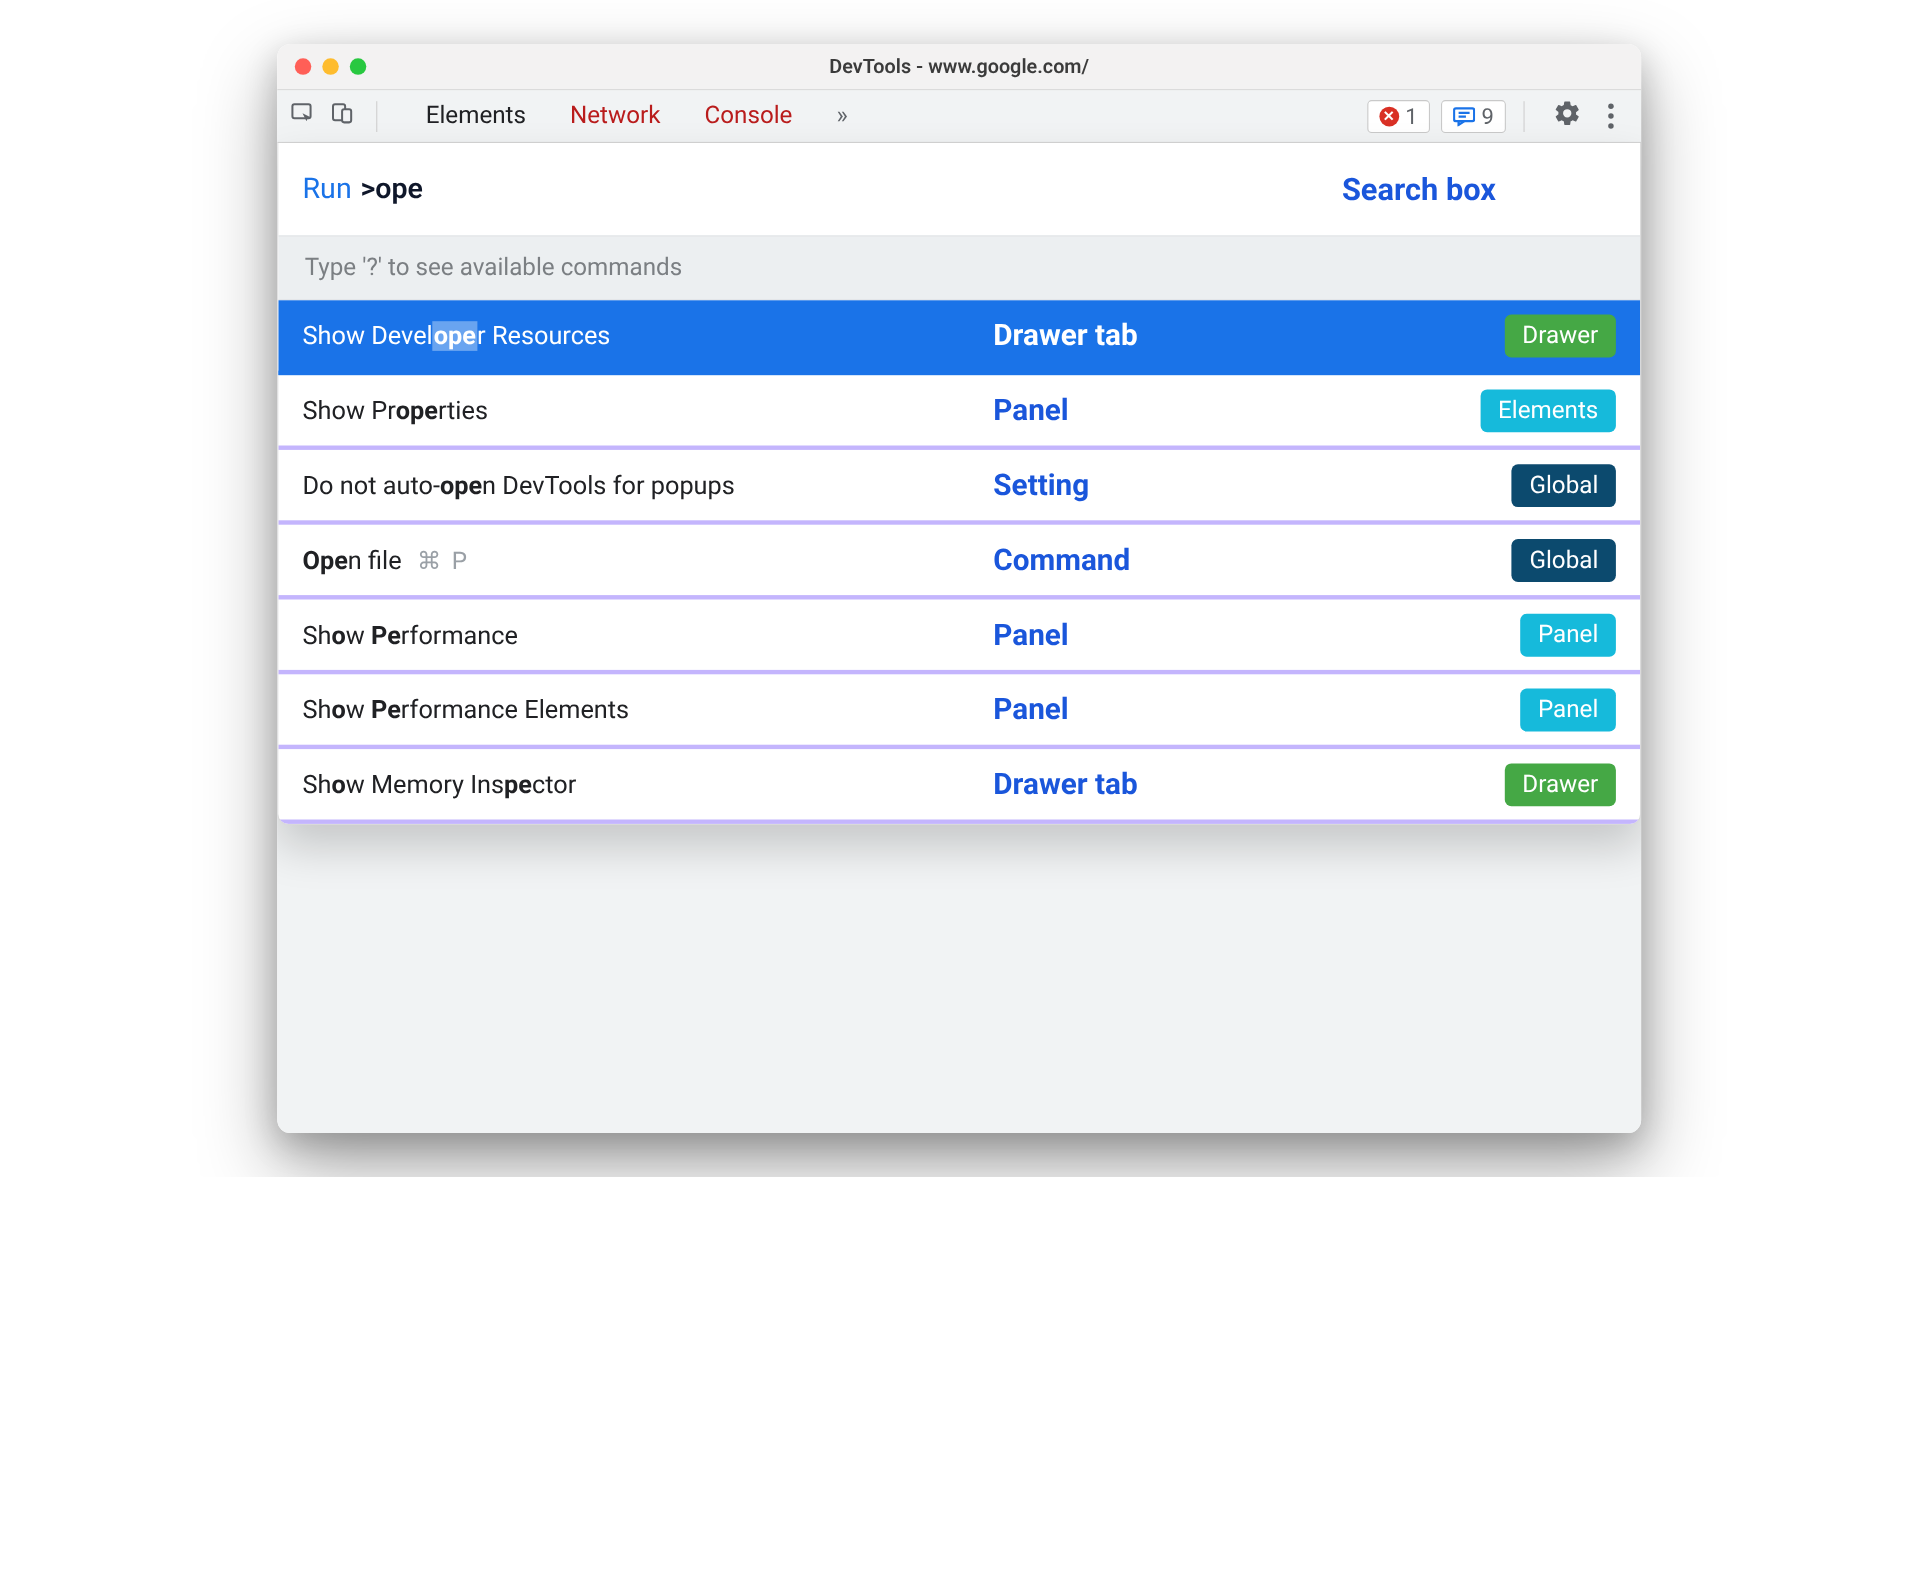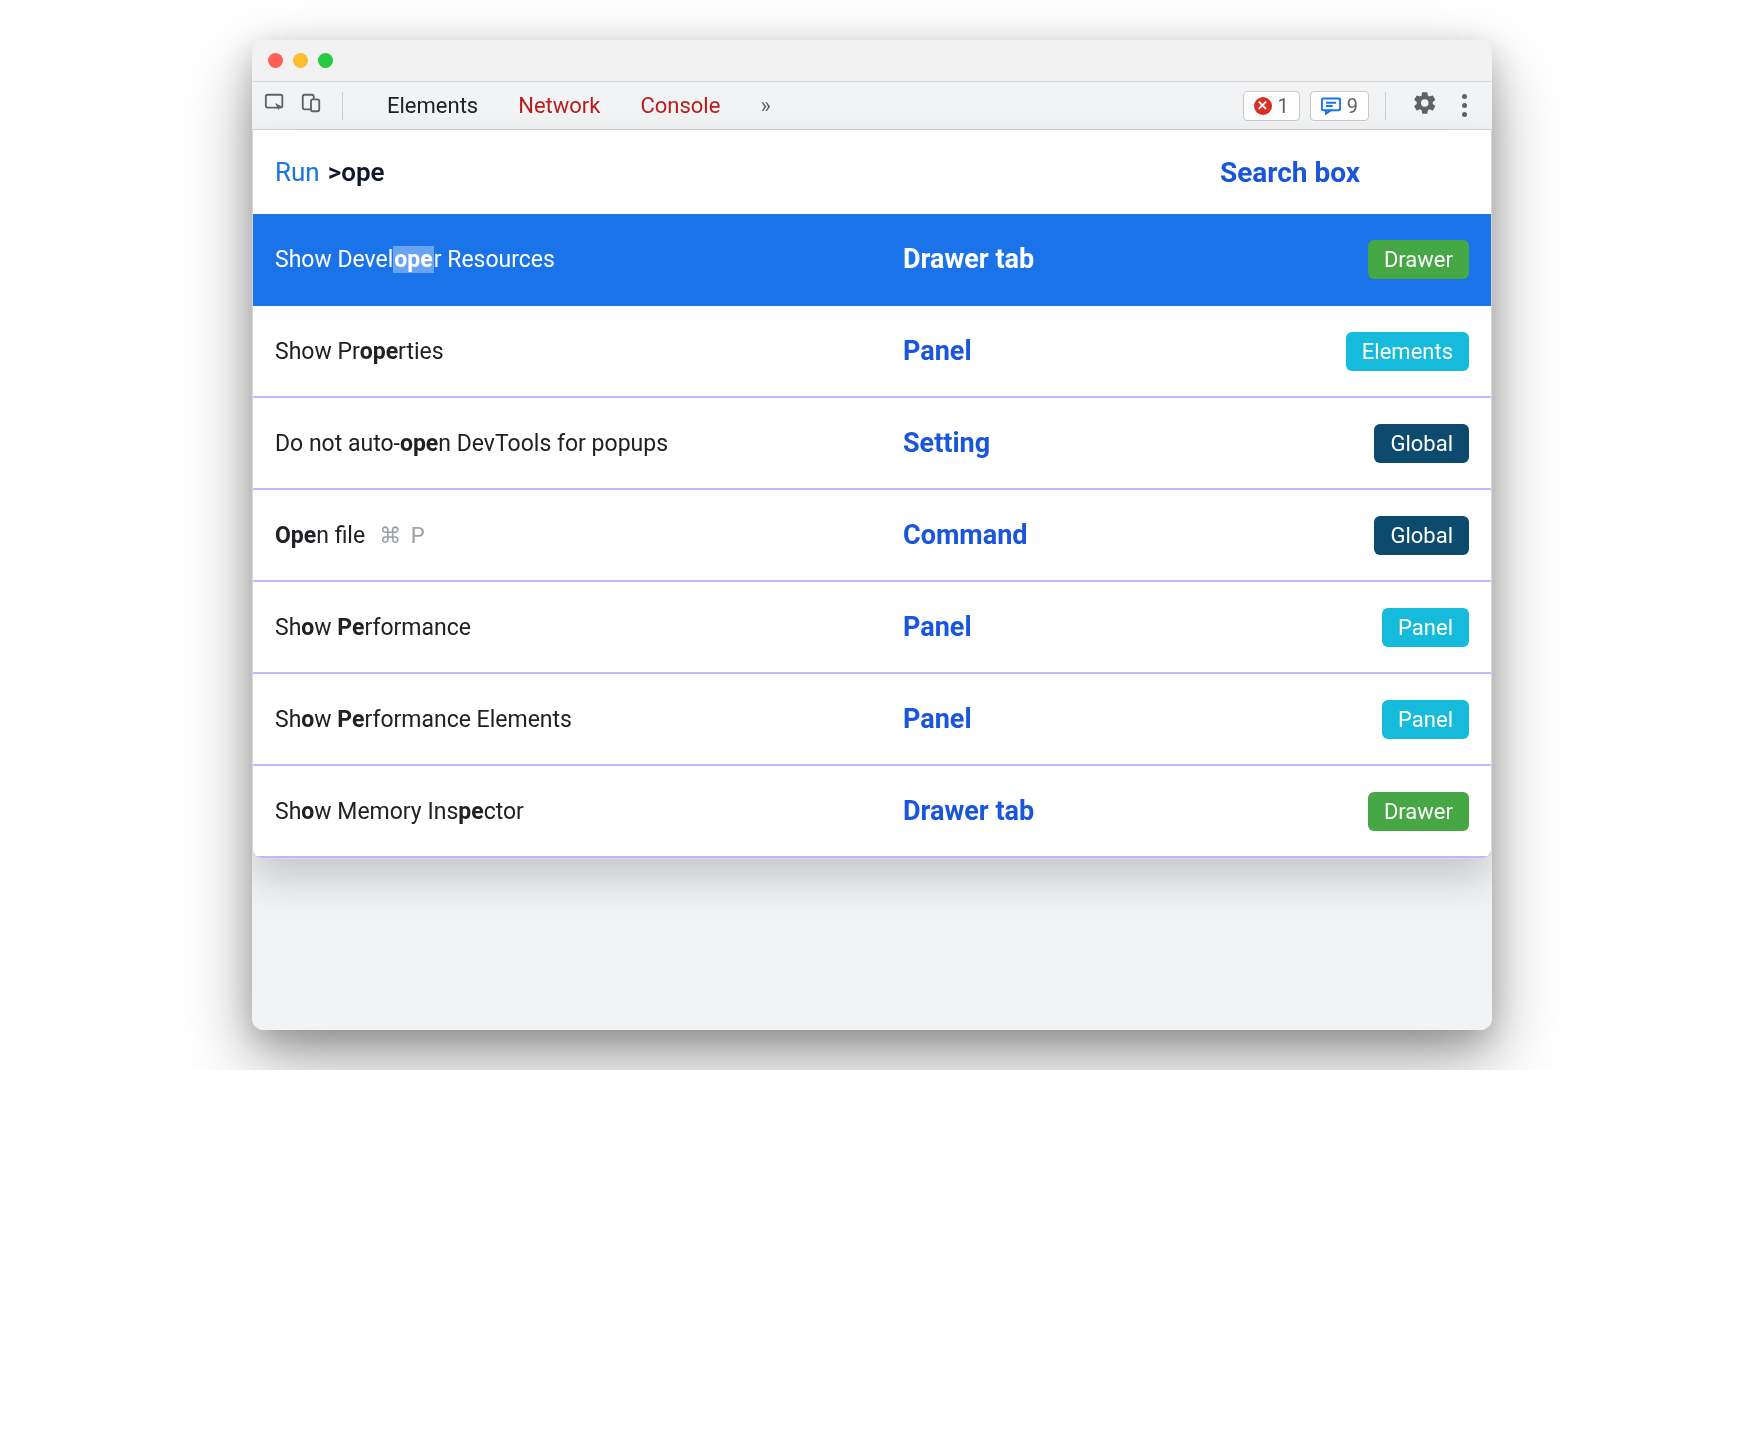"DevTools - www.google.com/" div.title { html: none -> <div>DevTools - www.google.com/</div> }
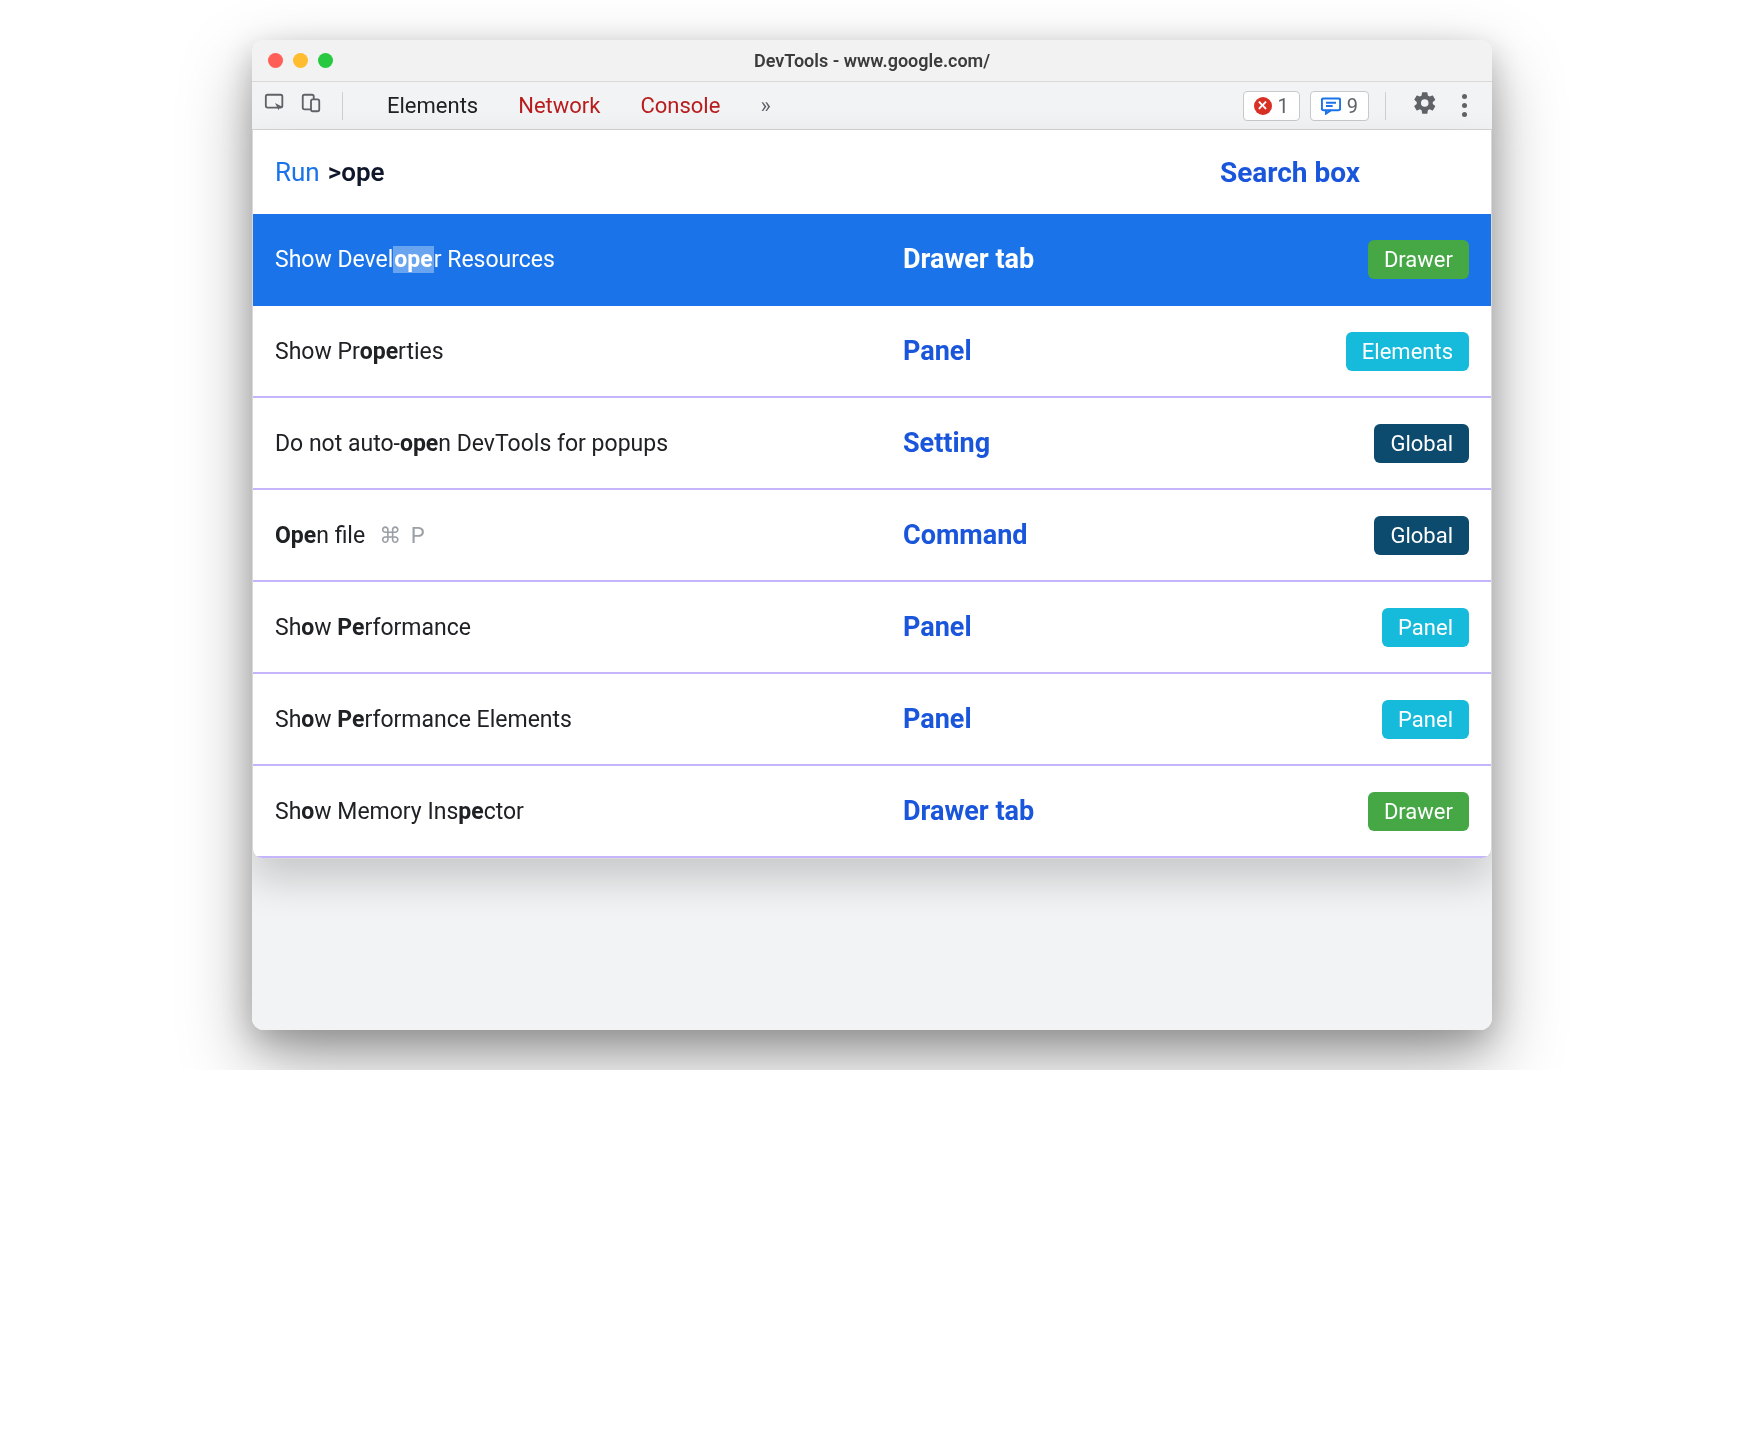"Type '?' to see available" div.hint-row { html: none -> <div>Type '?' to see available commands</div> }
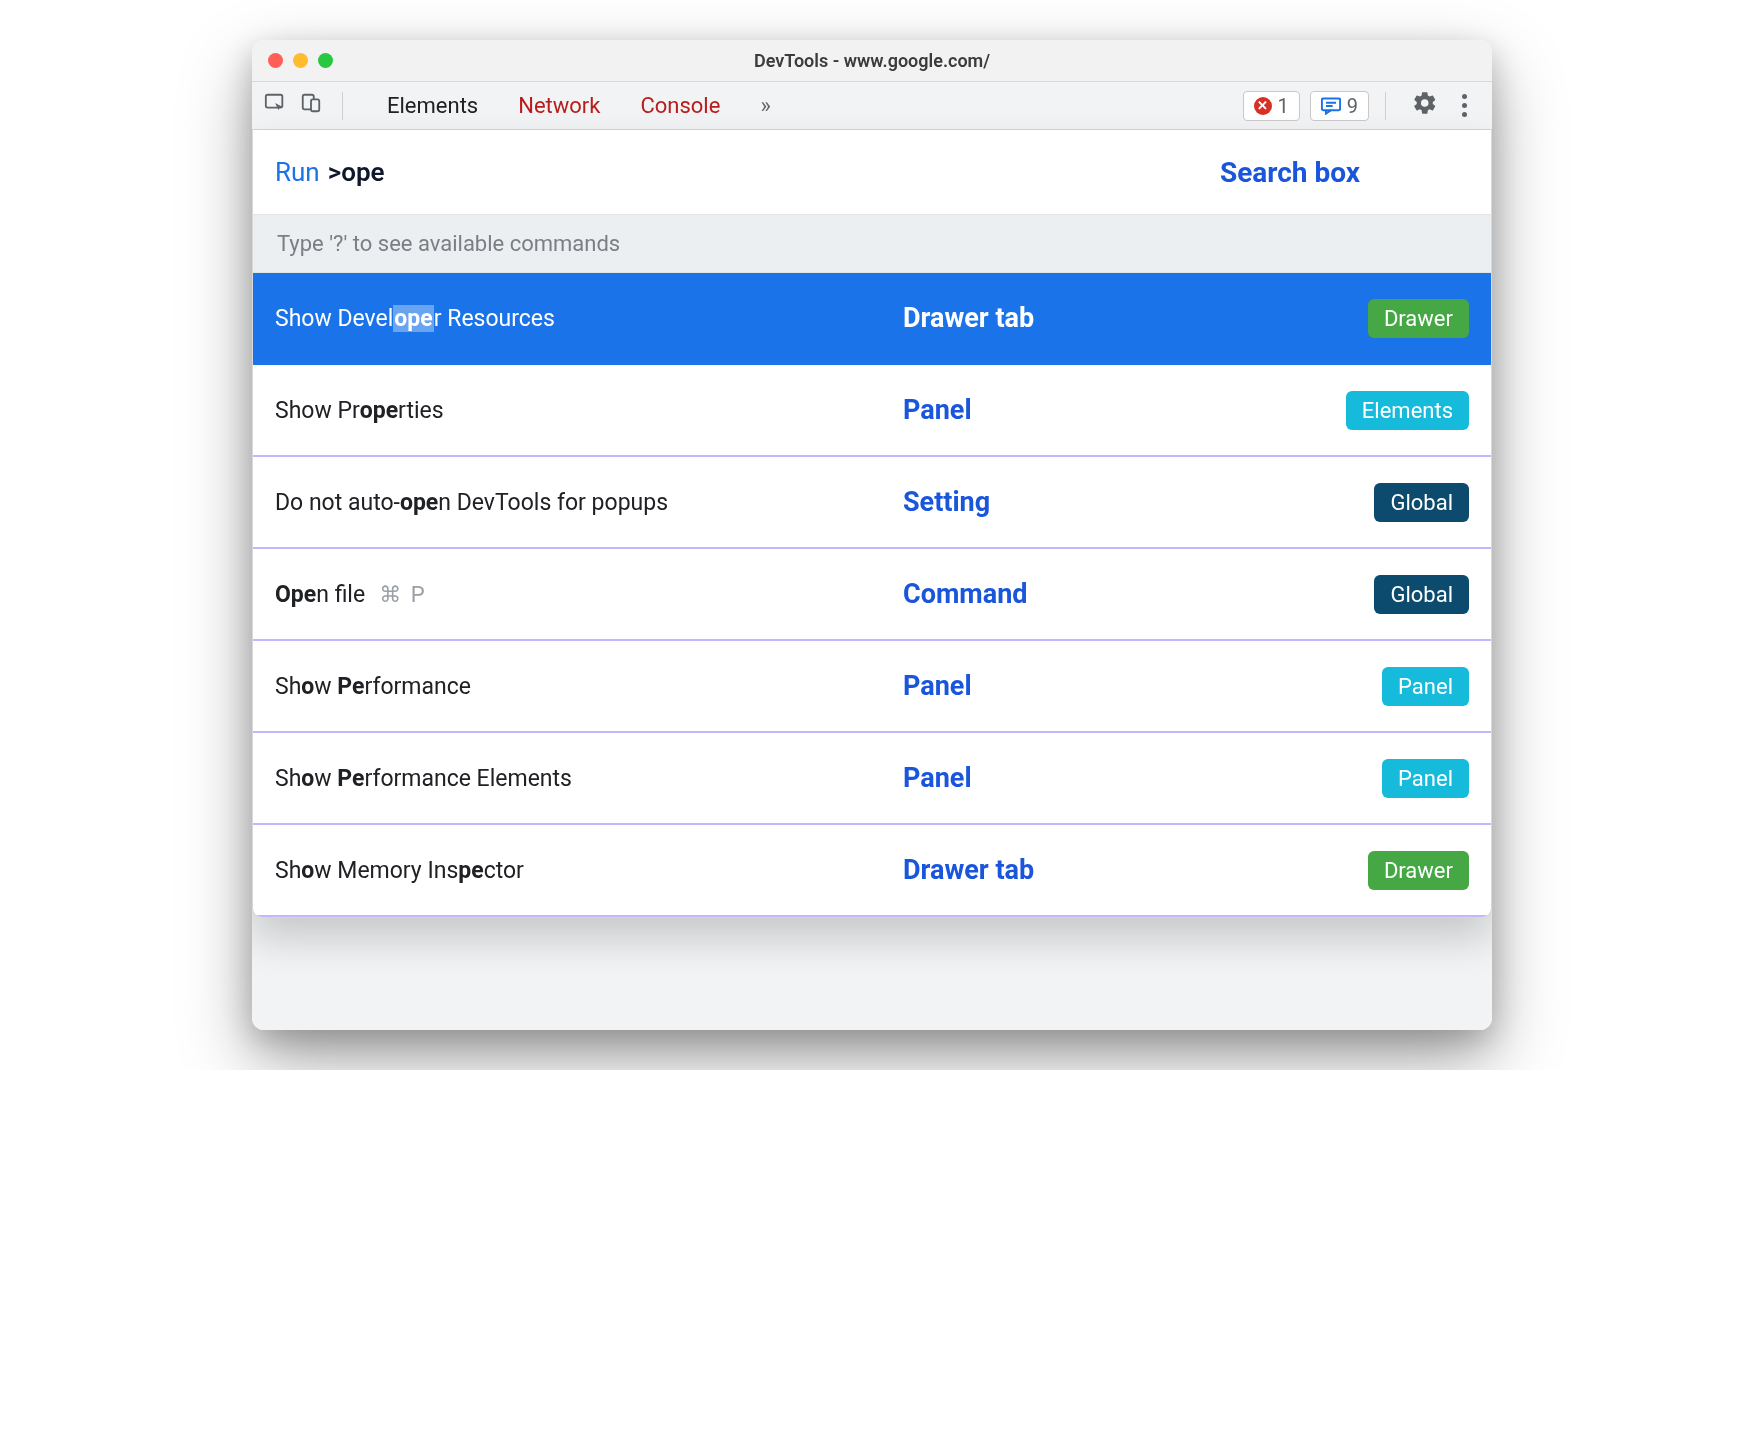"Show Developer Resources" .cmd-item { border-bottom: 2px solid #c4b5fd -> 4px solid #c4b5fd; height: 92px -> 68px }
